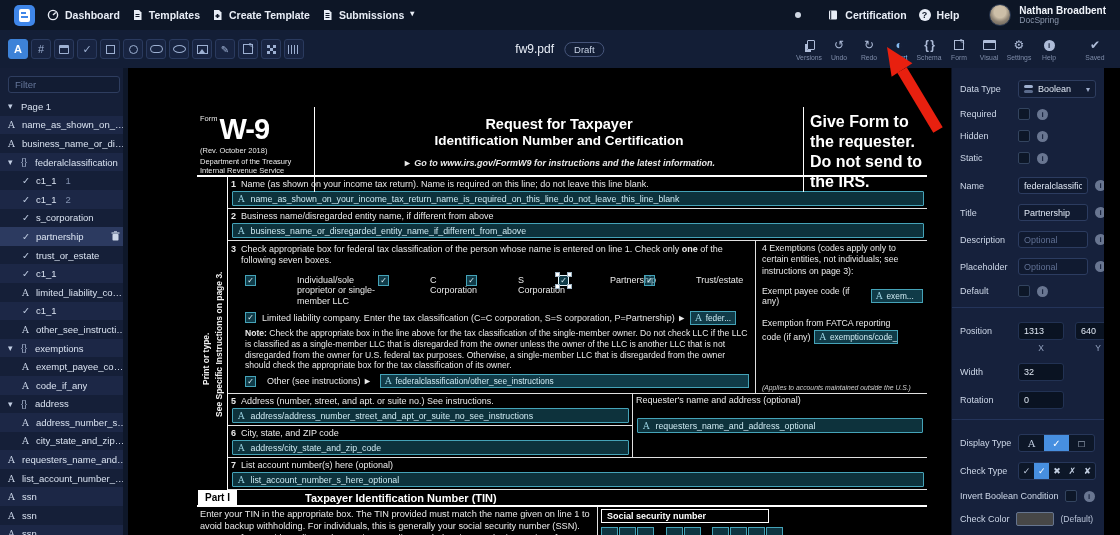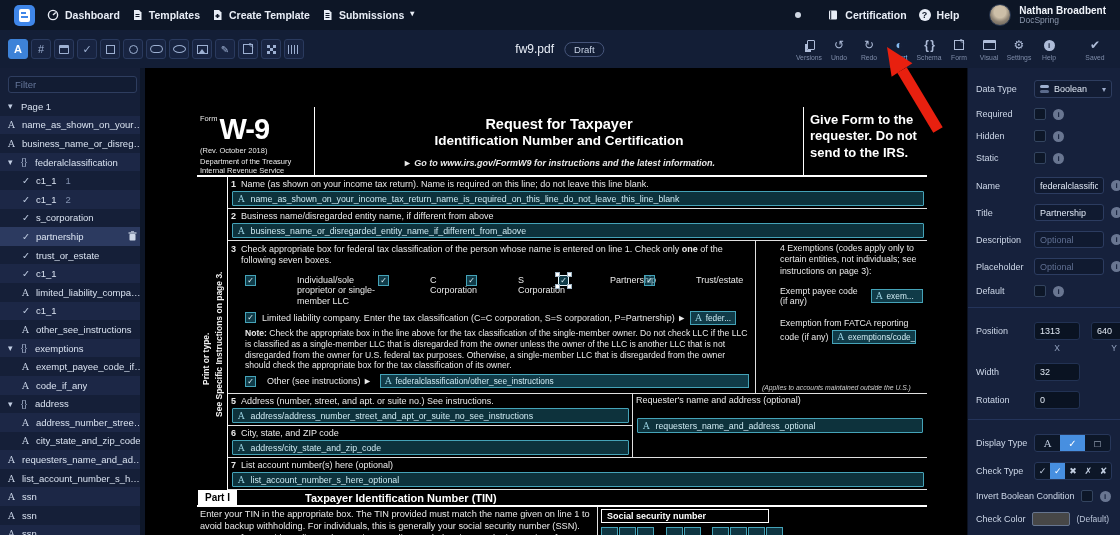"Filter" .sidebar { width: 145px -> 128px }
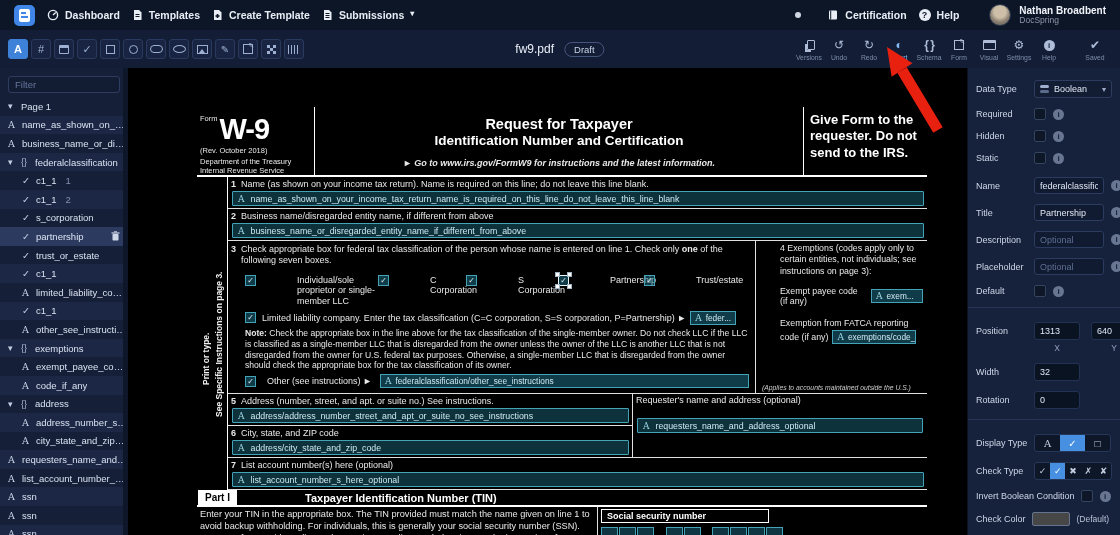"Data Type" .inspector { right: 0 -> 16px }
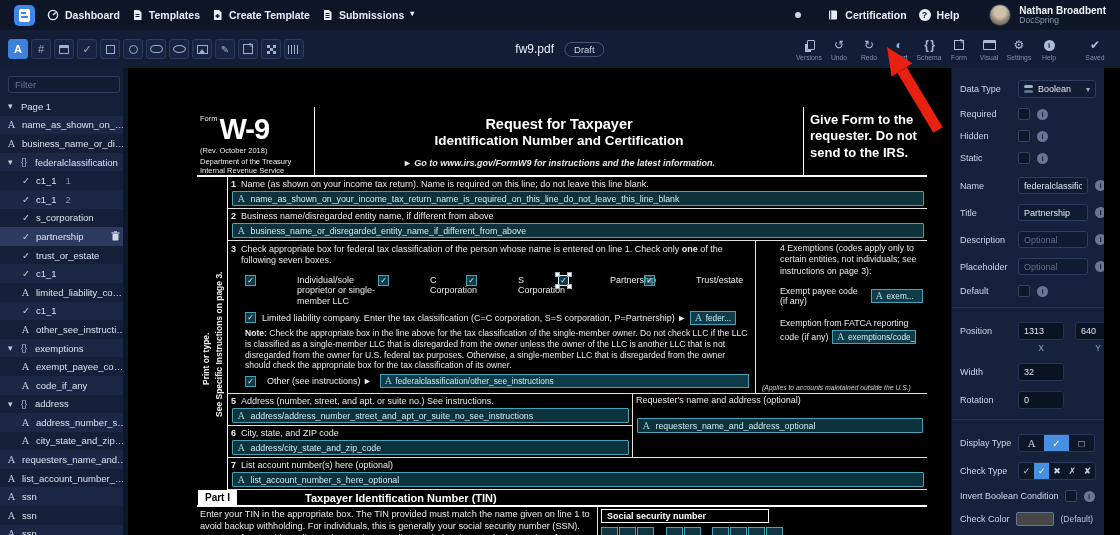"Give Form to the requester." .fh3 { font-size: 13px -> 16px }
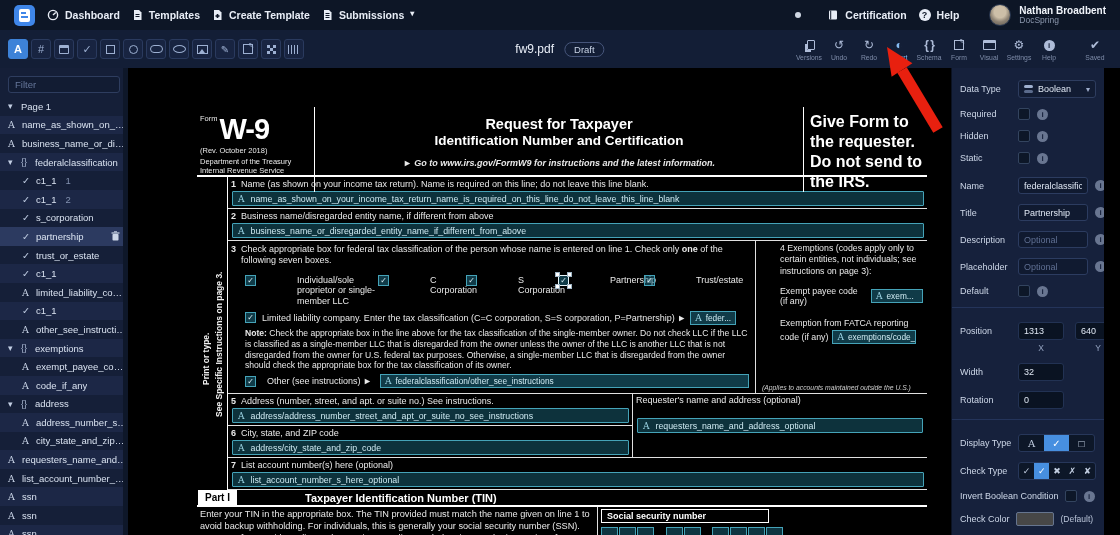"4 Exemptions (codes apply only" .sec4 { padding: 2px 4px 2px 24px -> 2px 4px 2px 6px }
